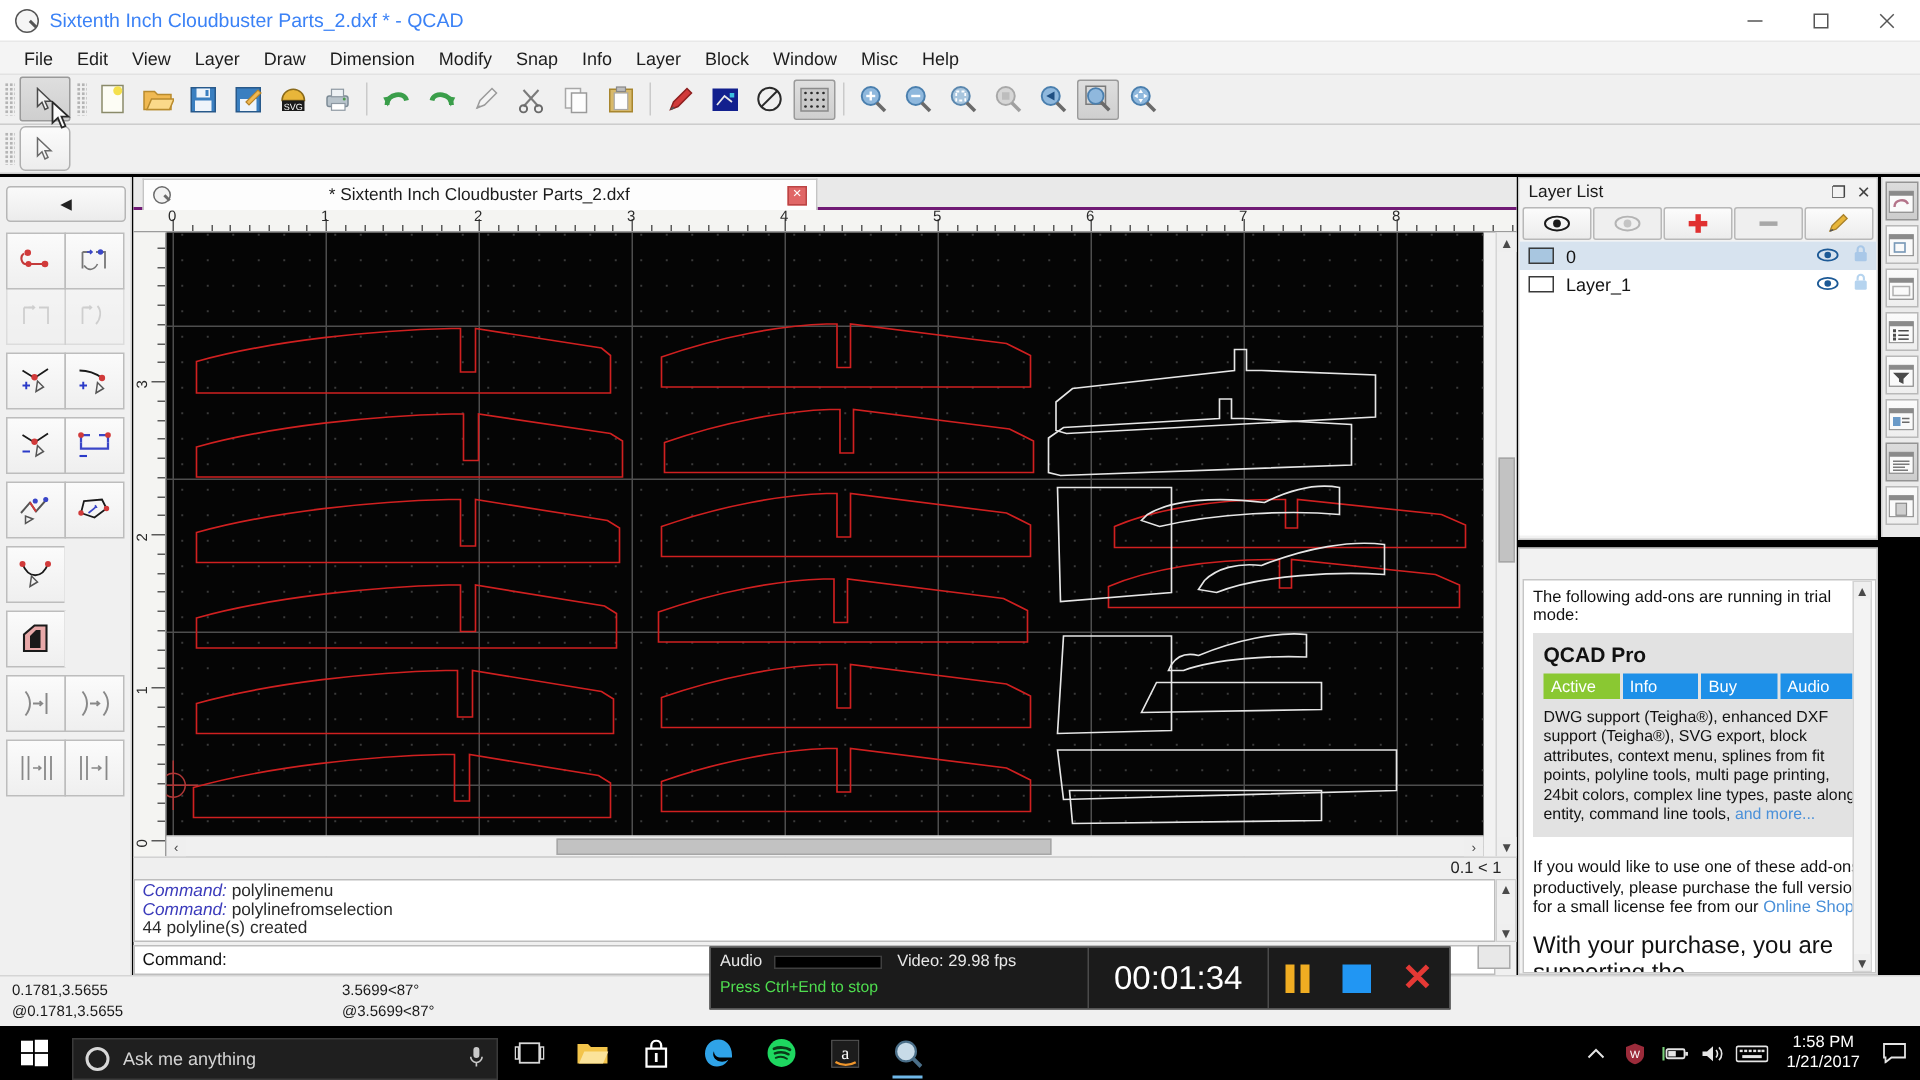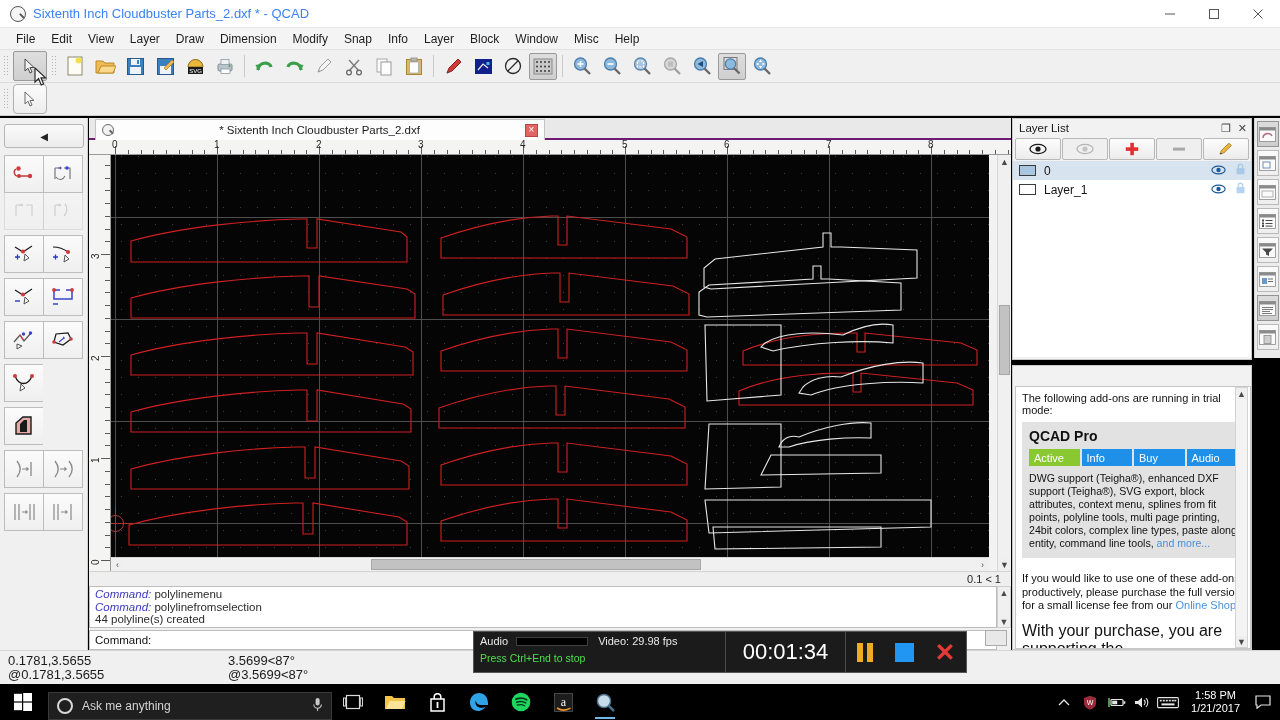"0.1781,3.5655" .status-cell { font-size: 13px -> 10px }
